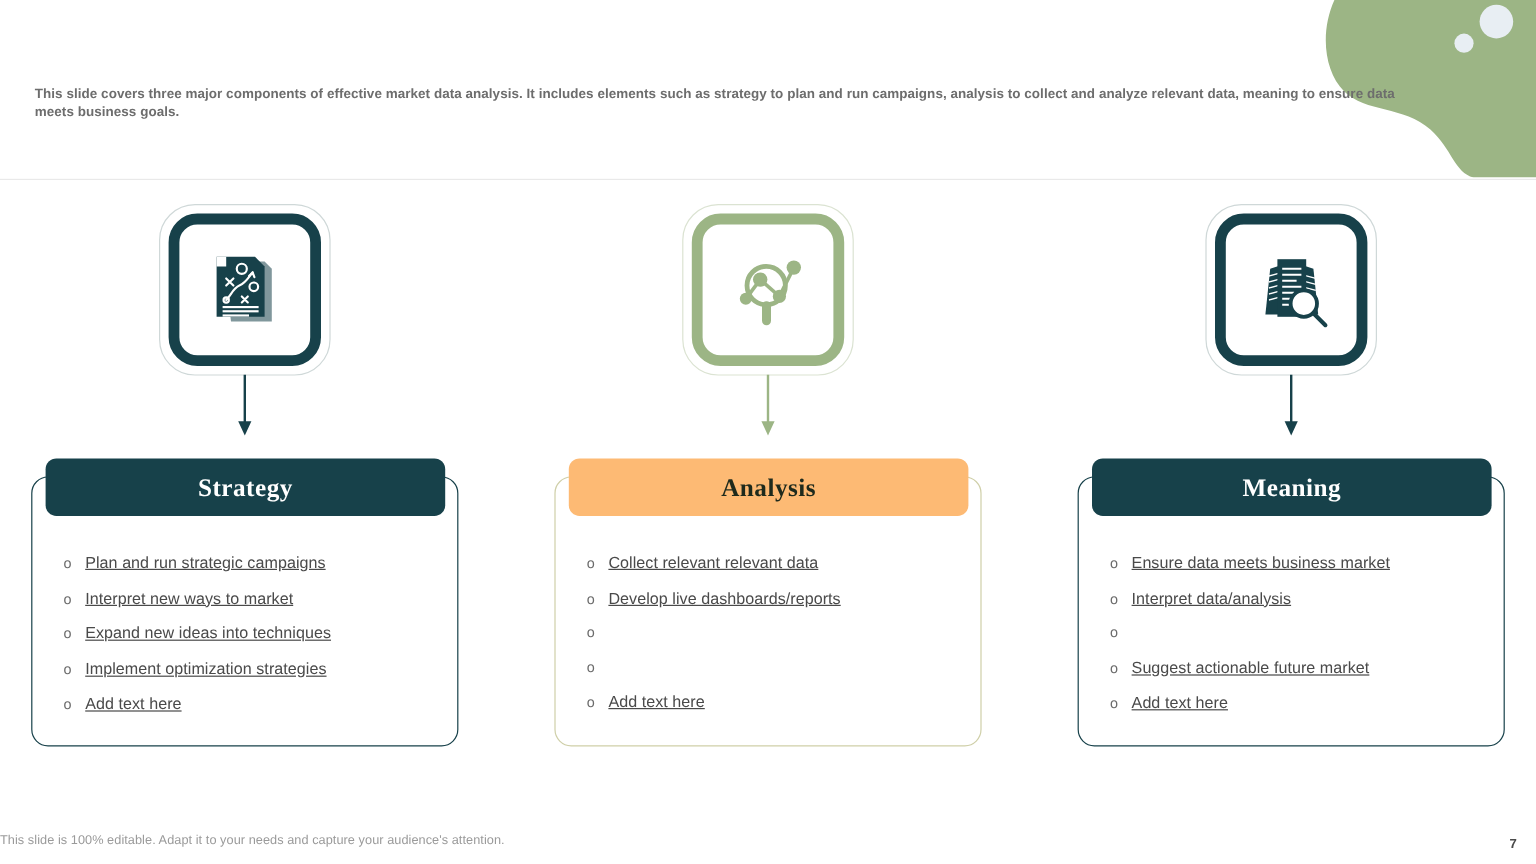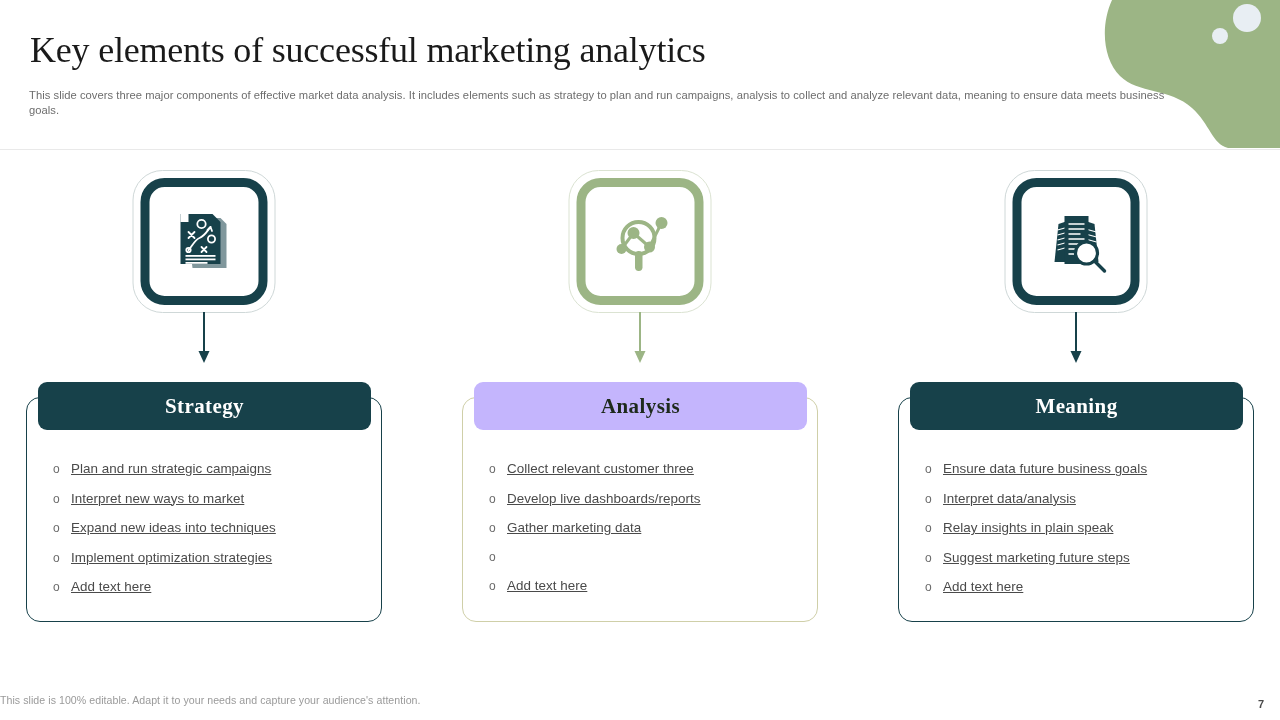"Key elements of successful marketing" div.title { html: <div>Key elements of successful marketing analytics</div> -> none }
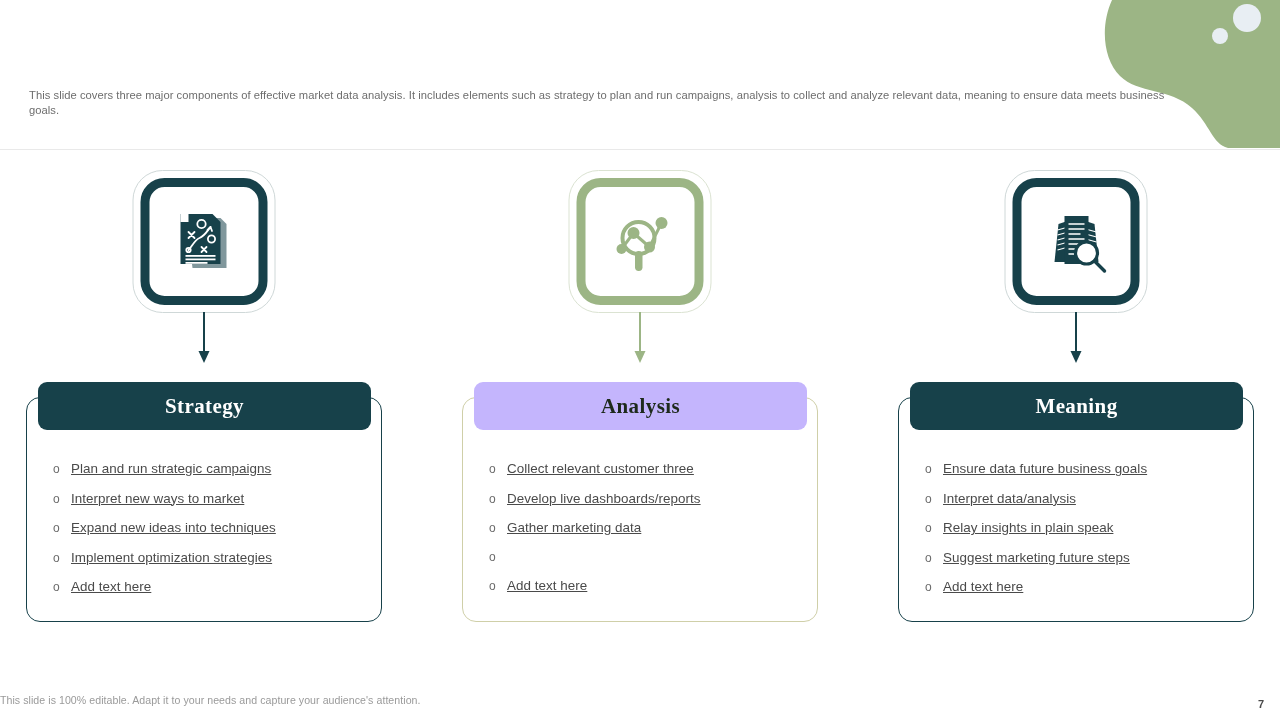"This slide covers three major" .subtitle { font-weight: none -> bold; top: 88px -> 72px }
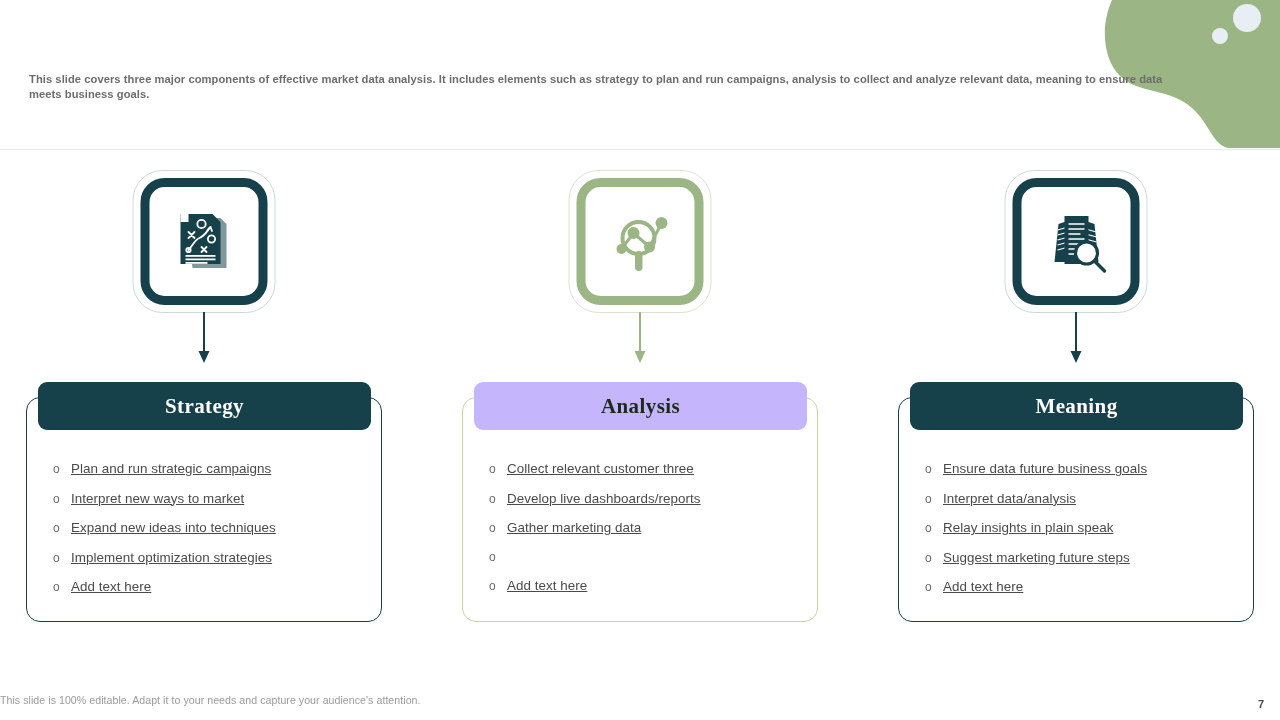"Analysis" .col-1 .card-header { background: #c4b5fd -> #fdba74 }
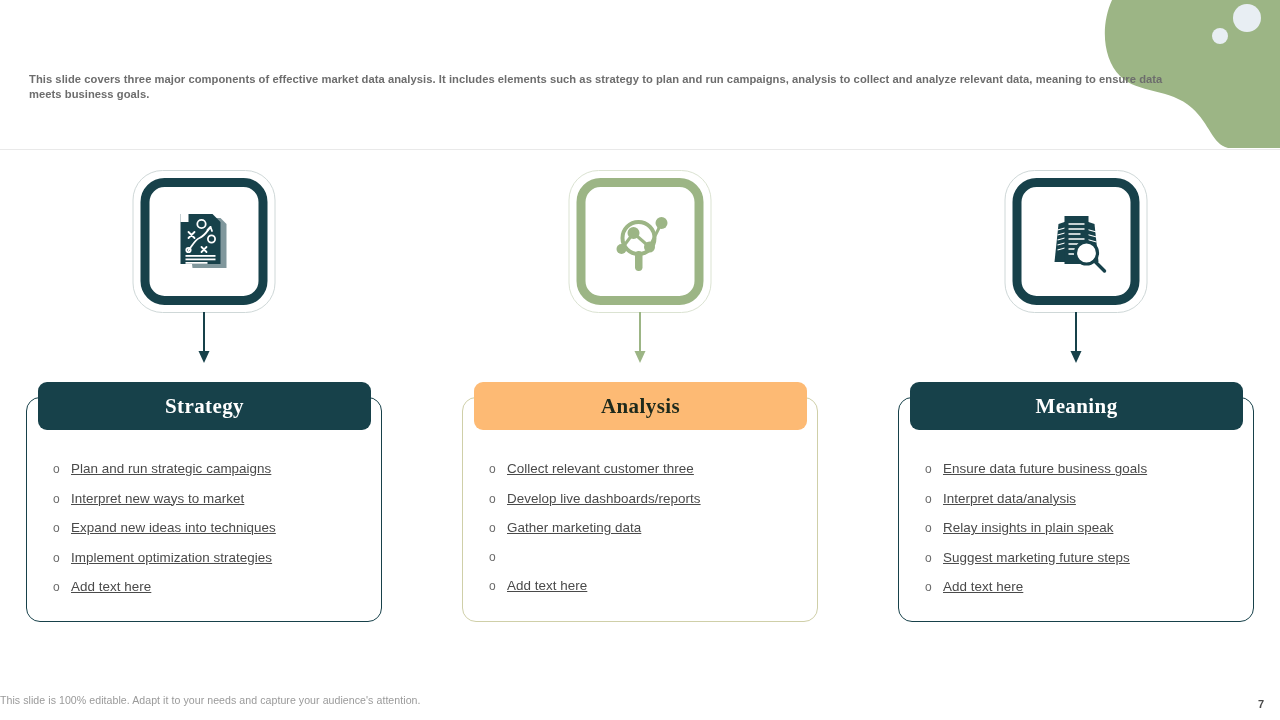"Collect relevant customer three" span.bullet-text { text: customer three -> relevant data }
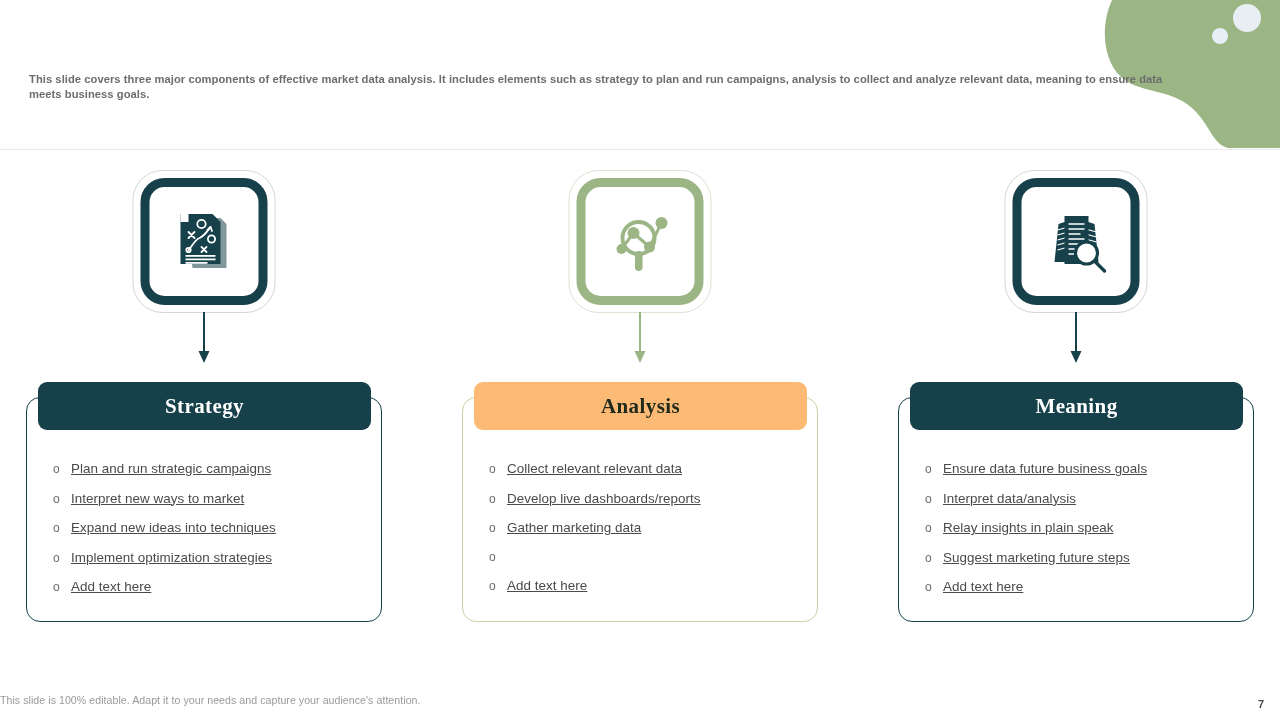"Ensure data future business goals" span.bullet-text { text: future business goals -> meets business market }
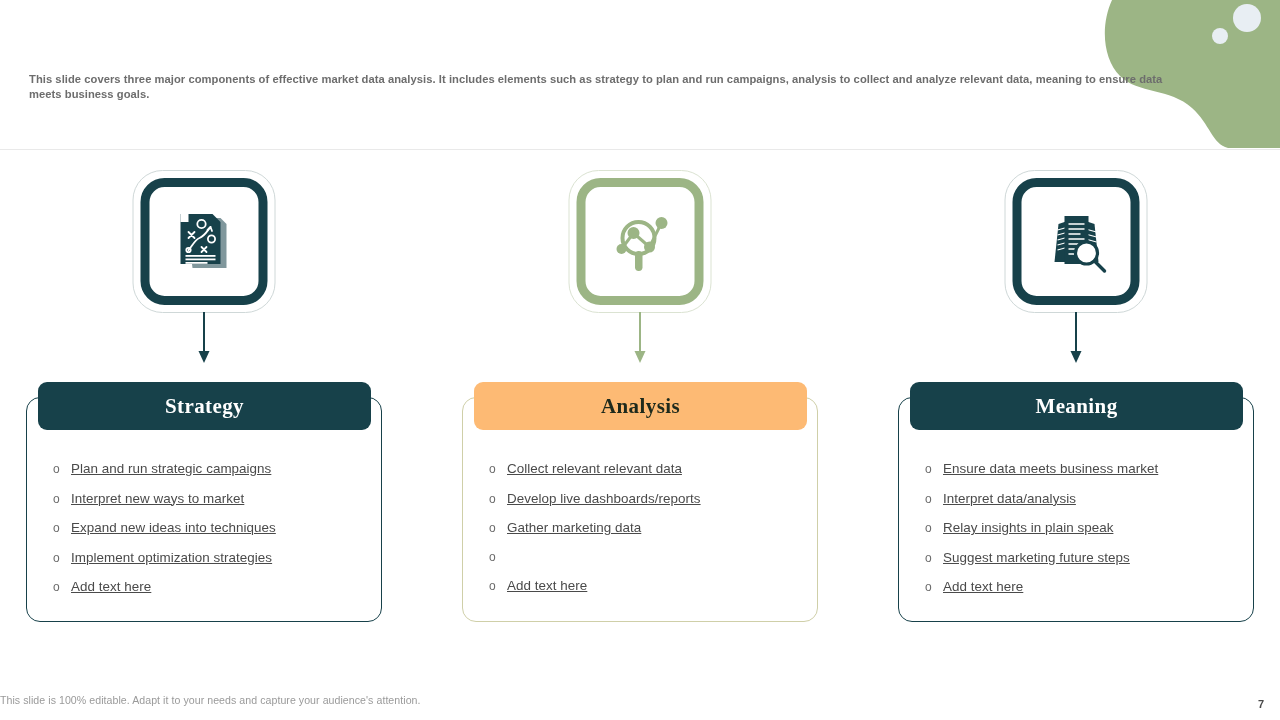"Gather marketing data" span.bullet-text { html: <span>Gather marketing data</span> -> none }
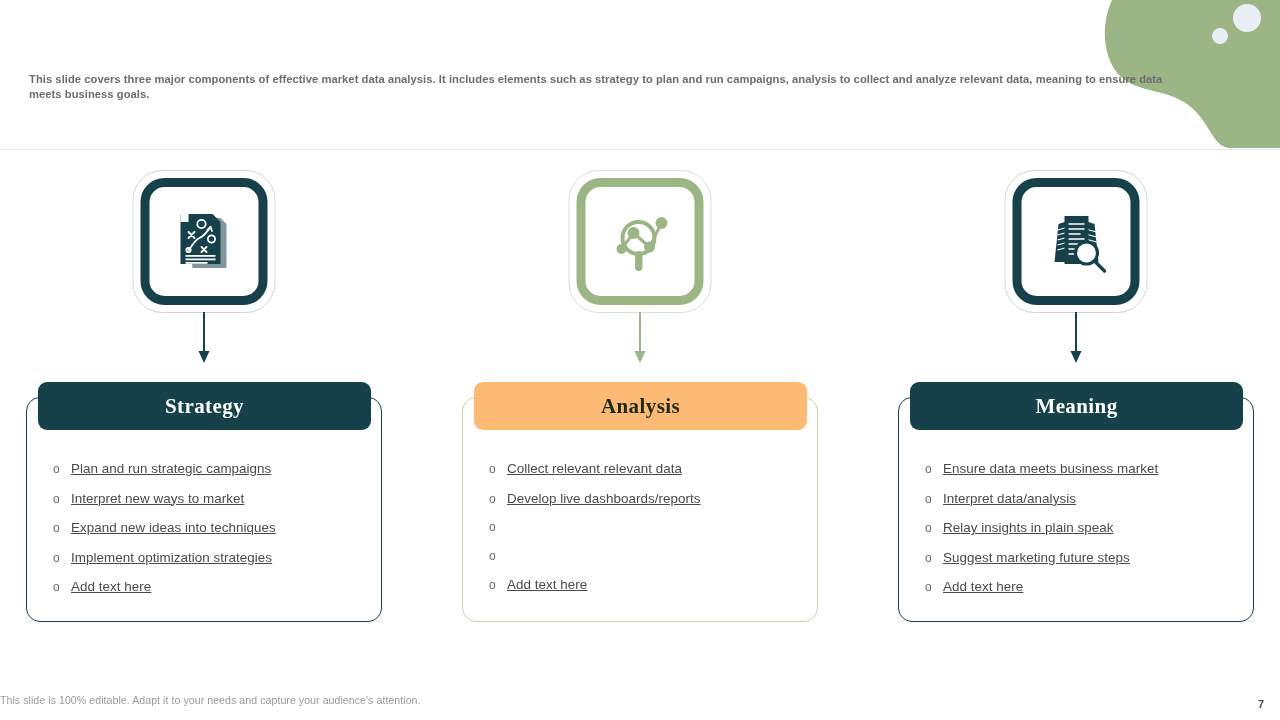"Relay insights in plain speak" span.bullet-text { html: <span>Relay insights in plain speak</span> -> none }
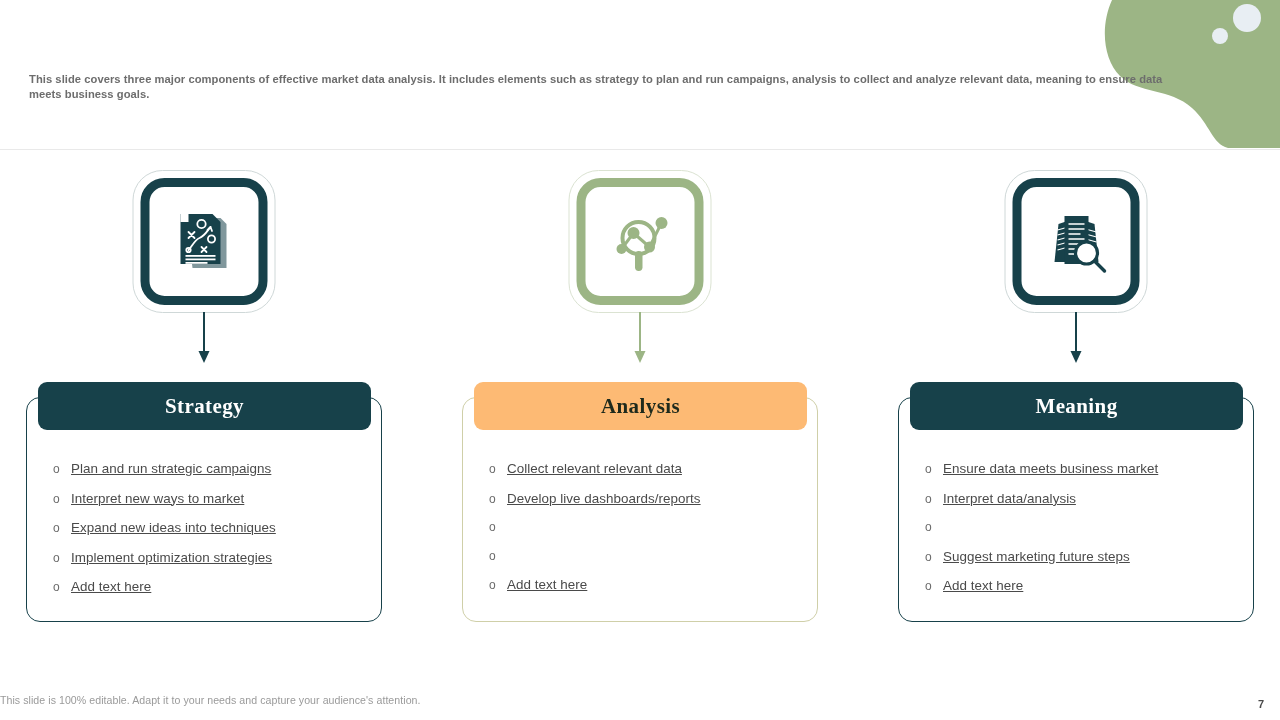"Suggest marketing future steps" span.bullet-text { text: marketing future steps -> actionable future market }
